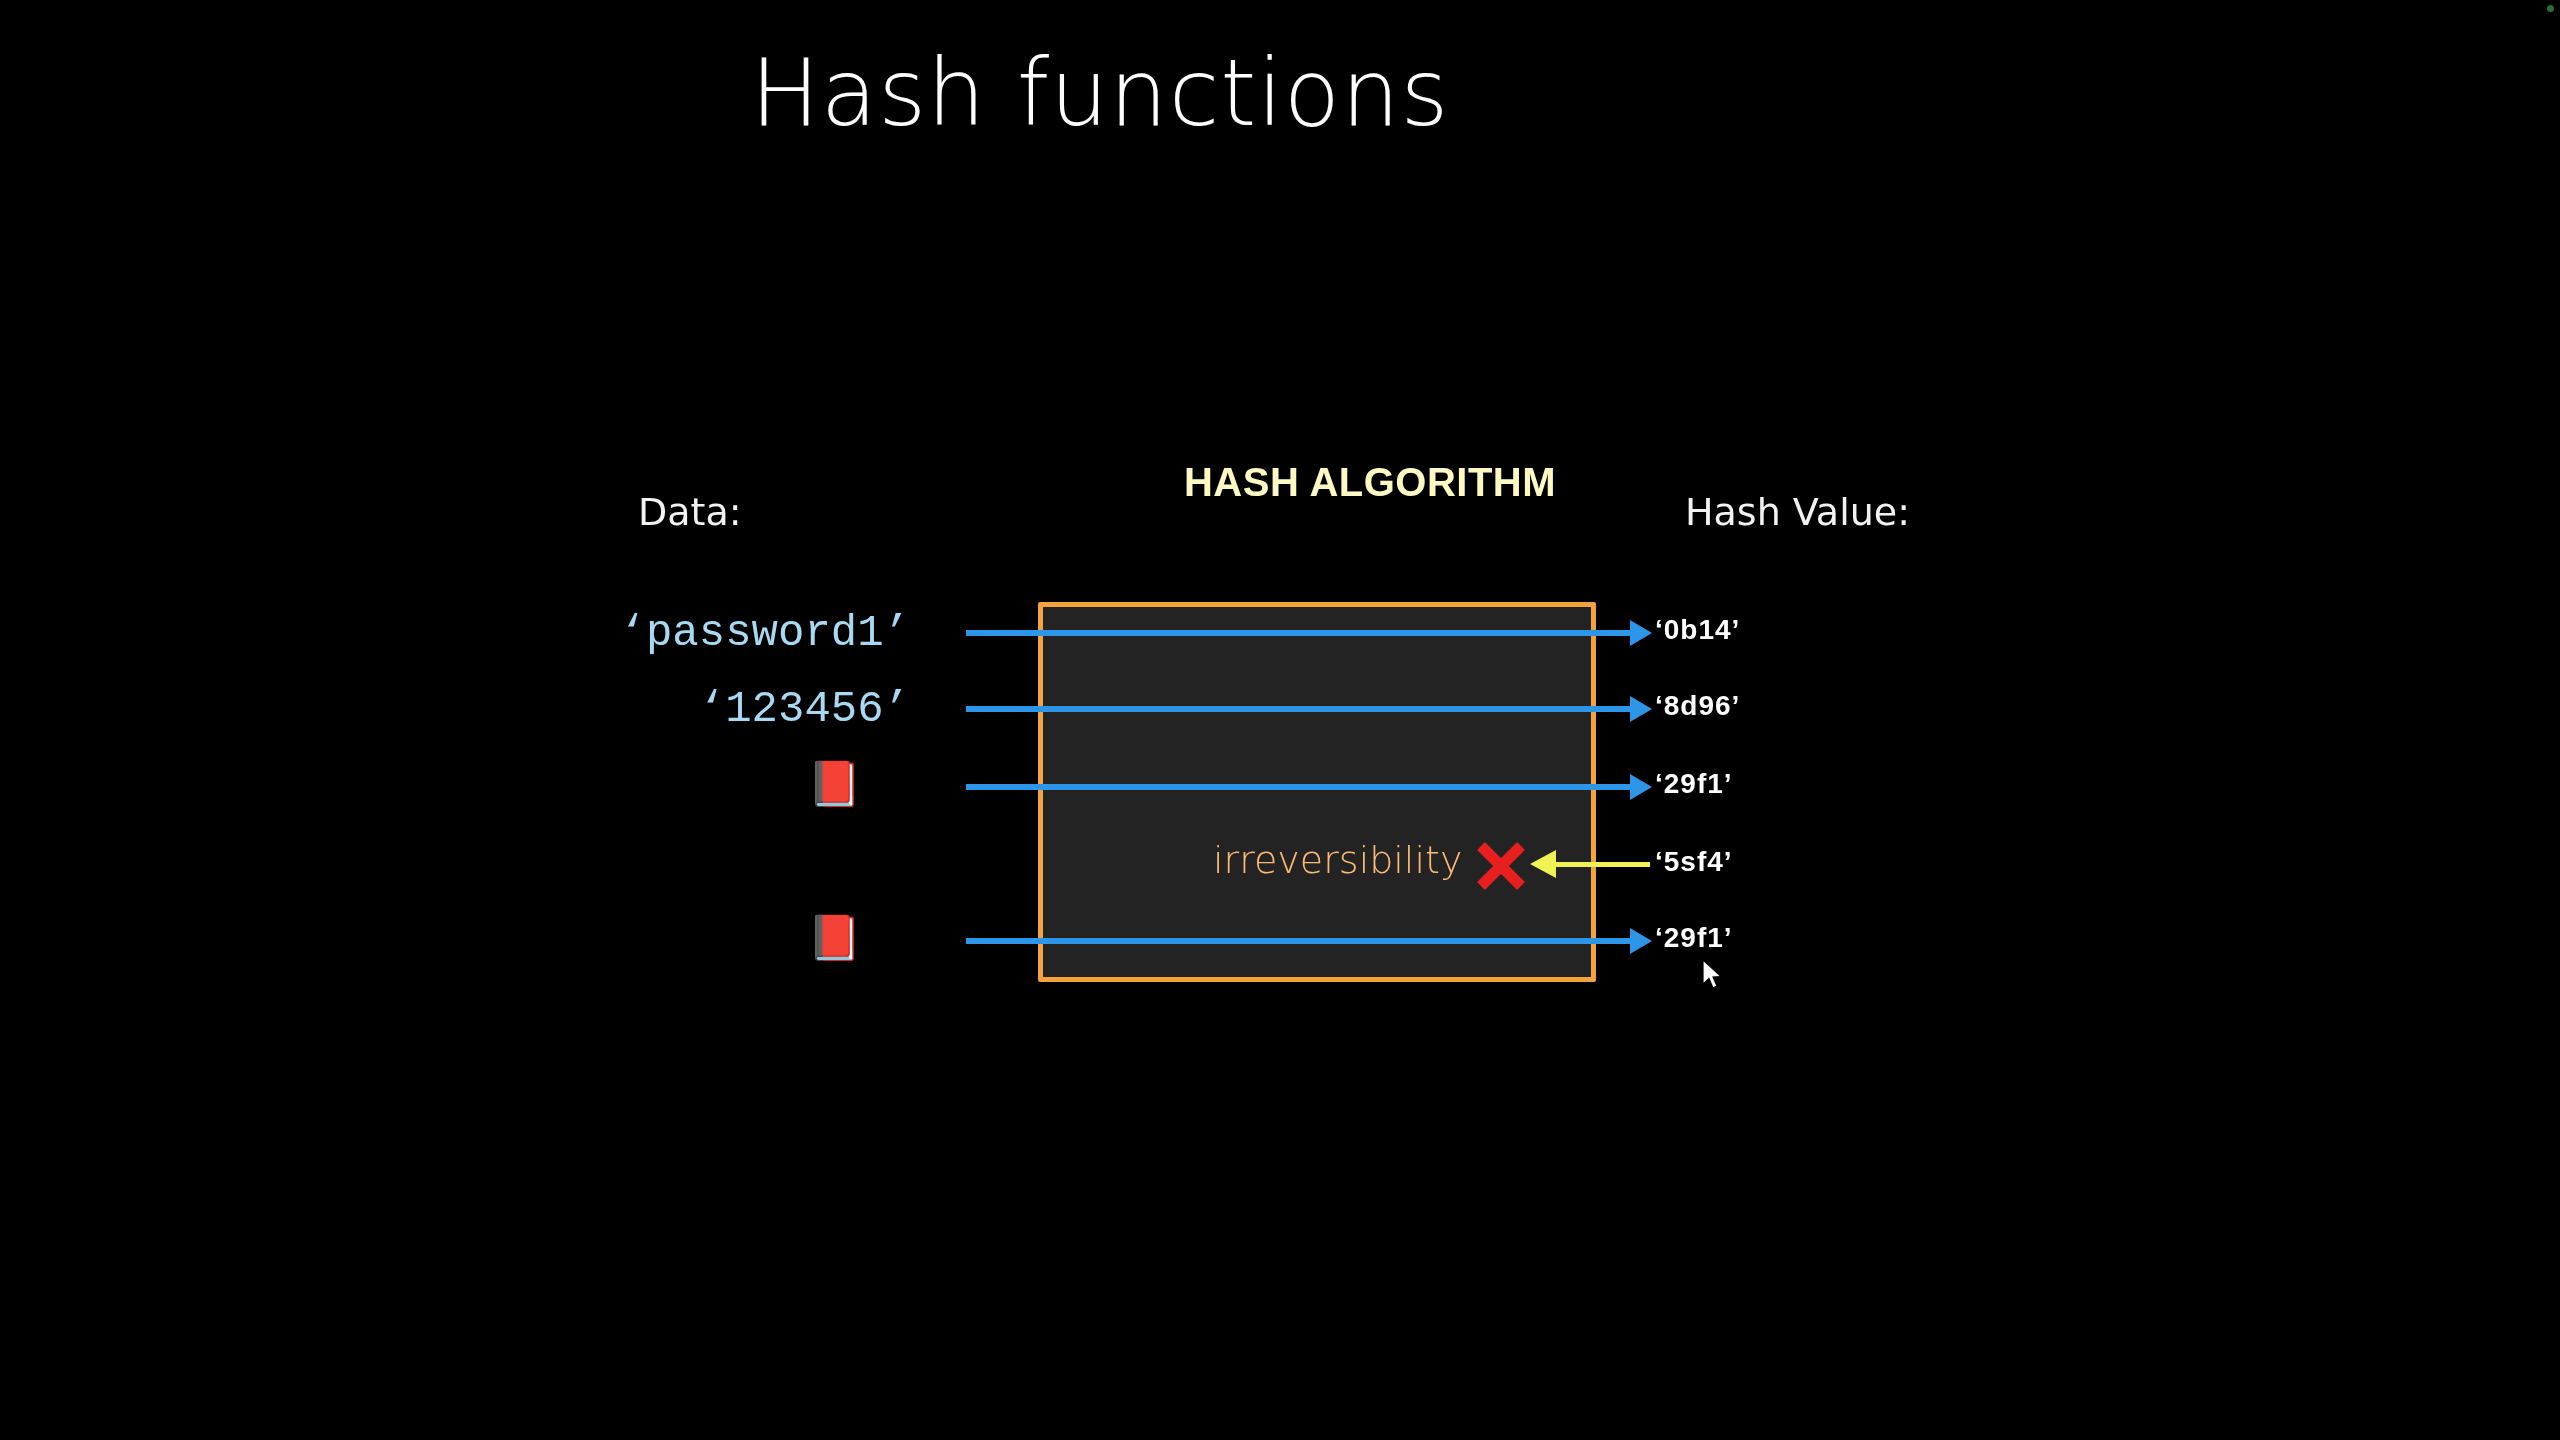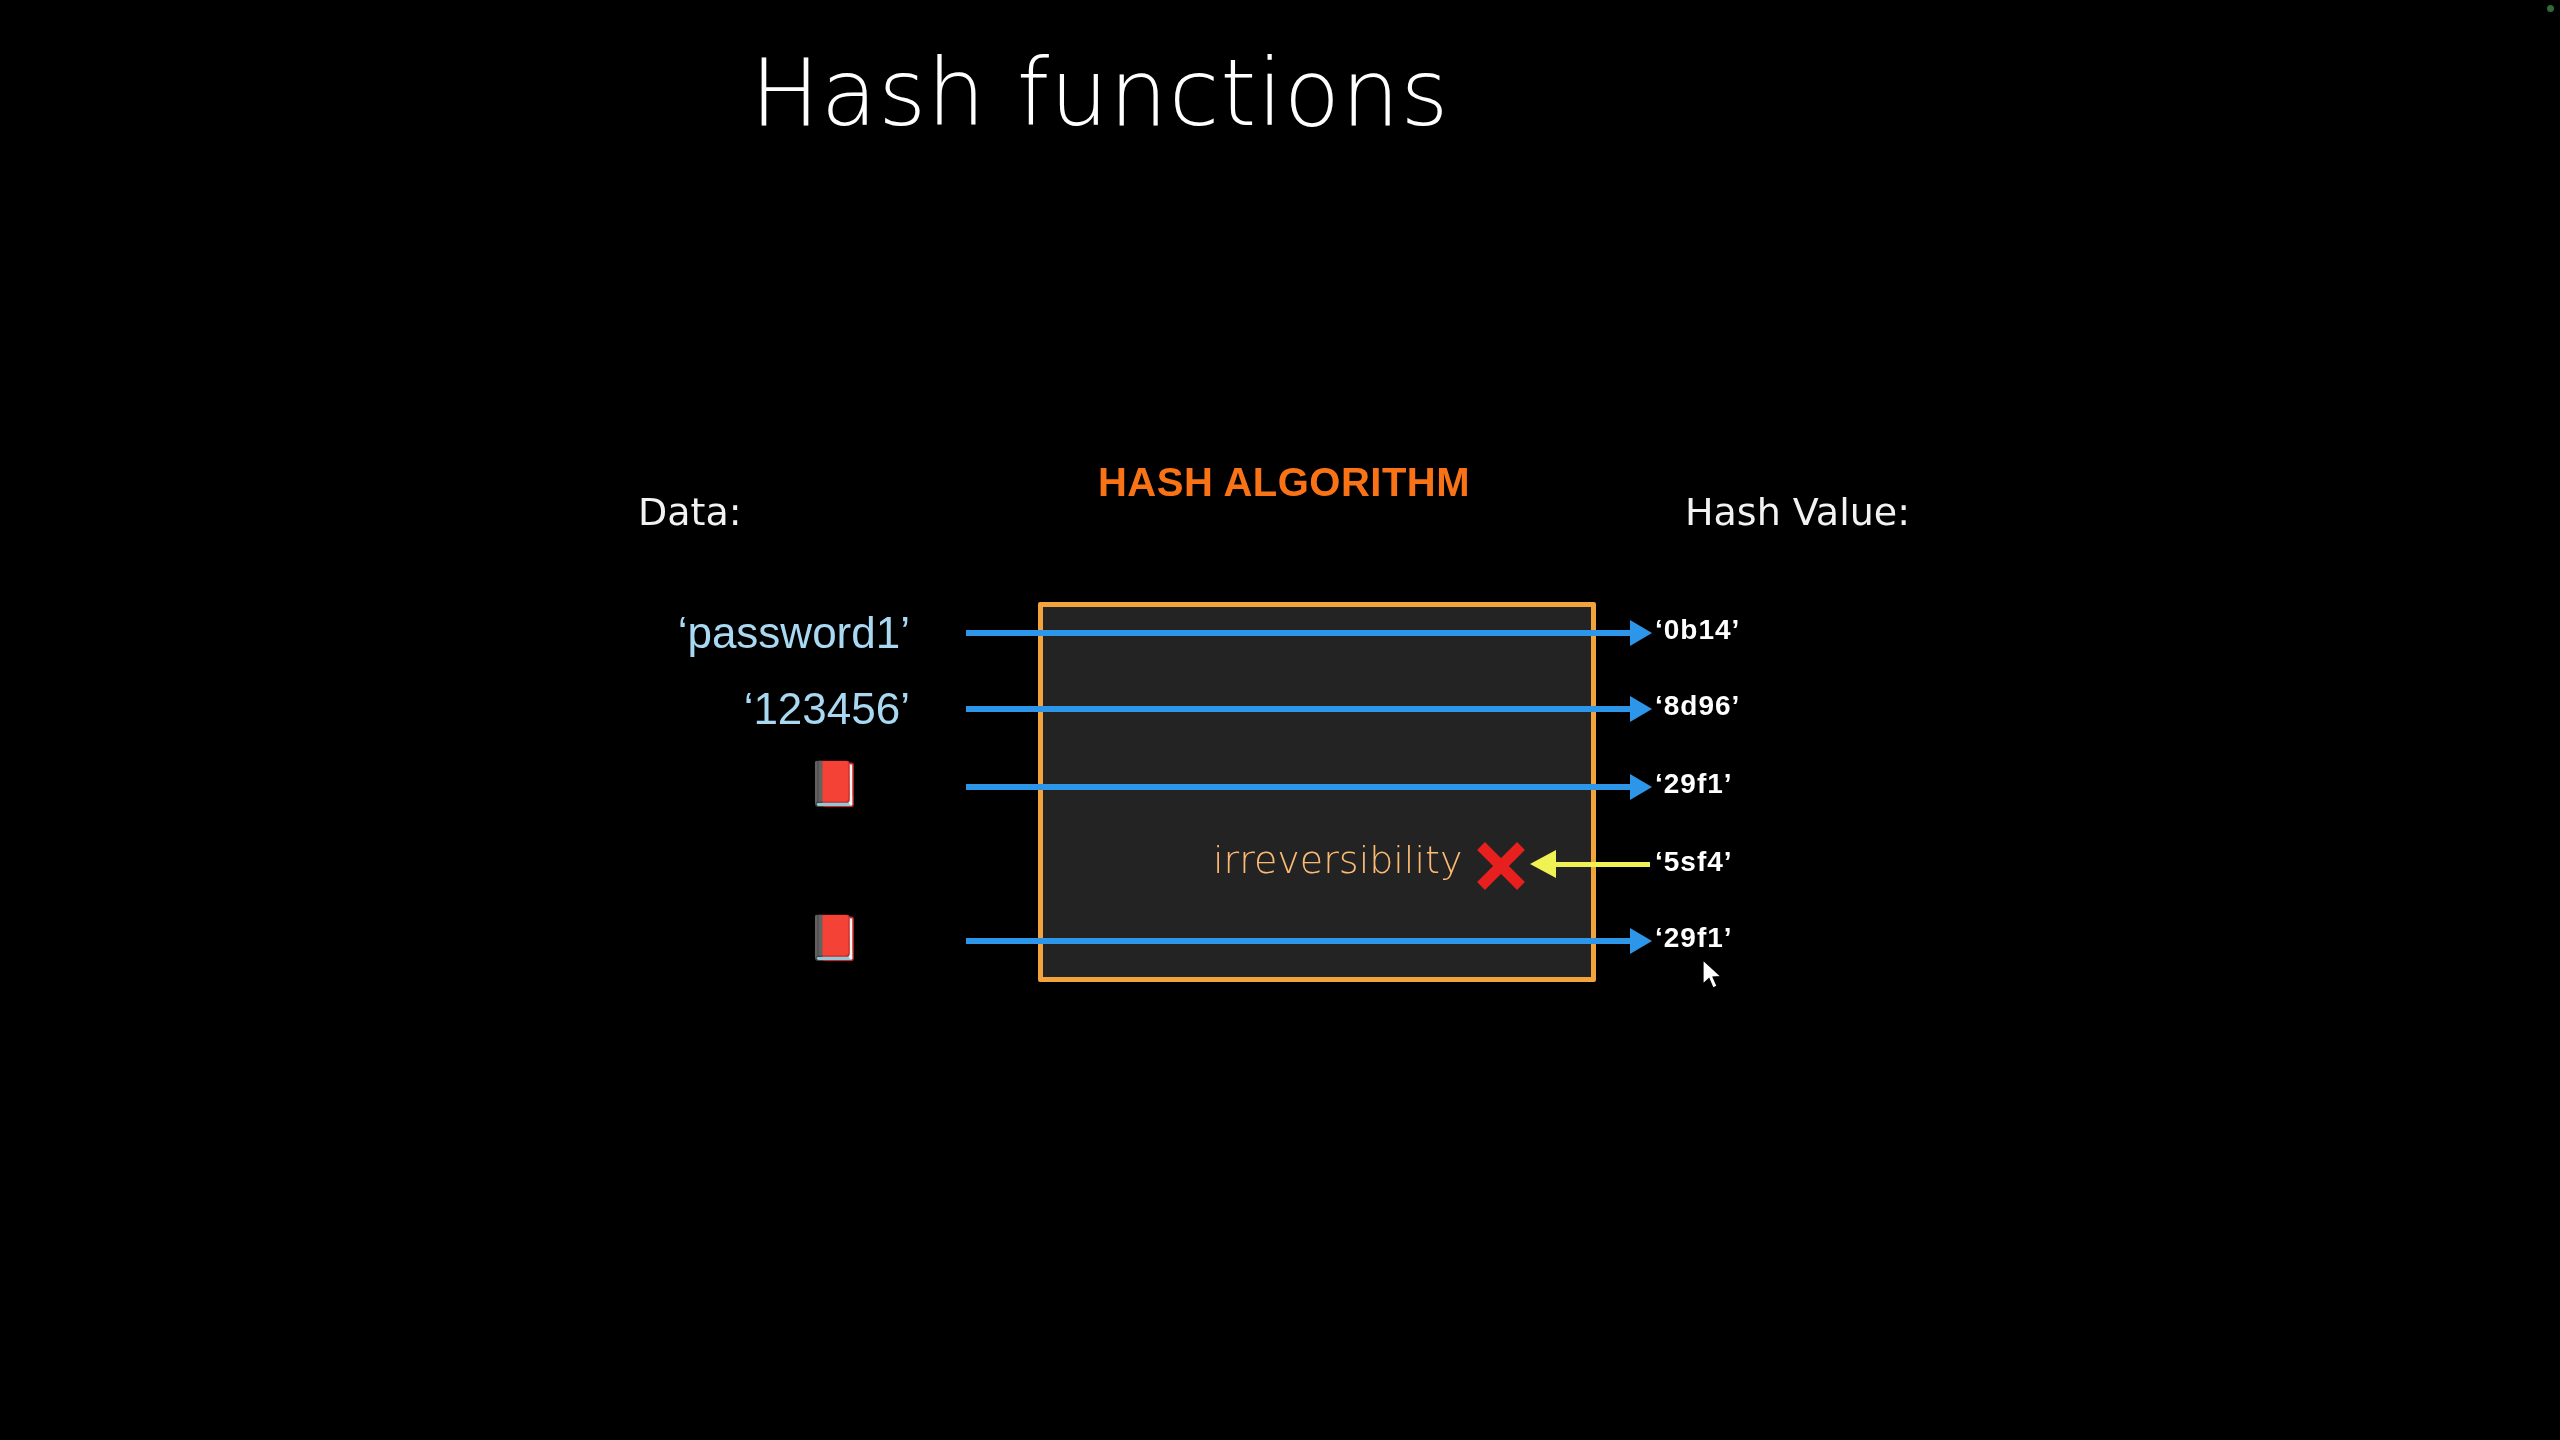"HASH ALGORITHM" #label-algorithm { color: #f97316 -> #fef9c3; left: 1005px -> 1091px }
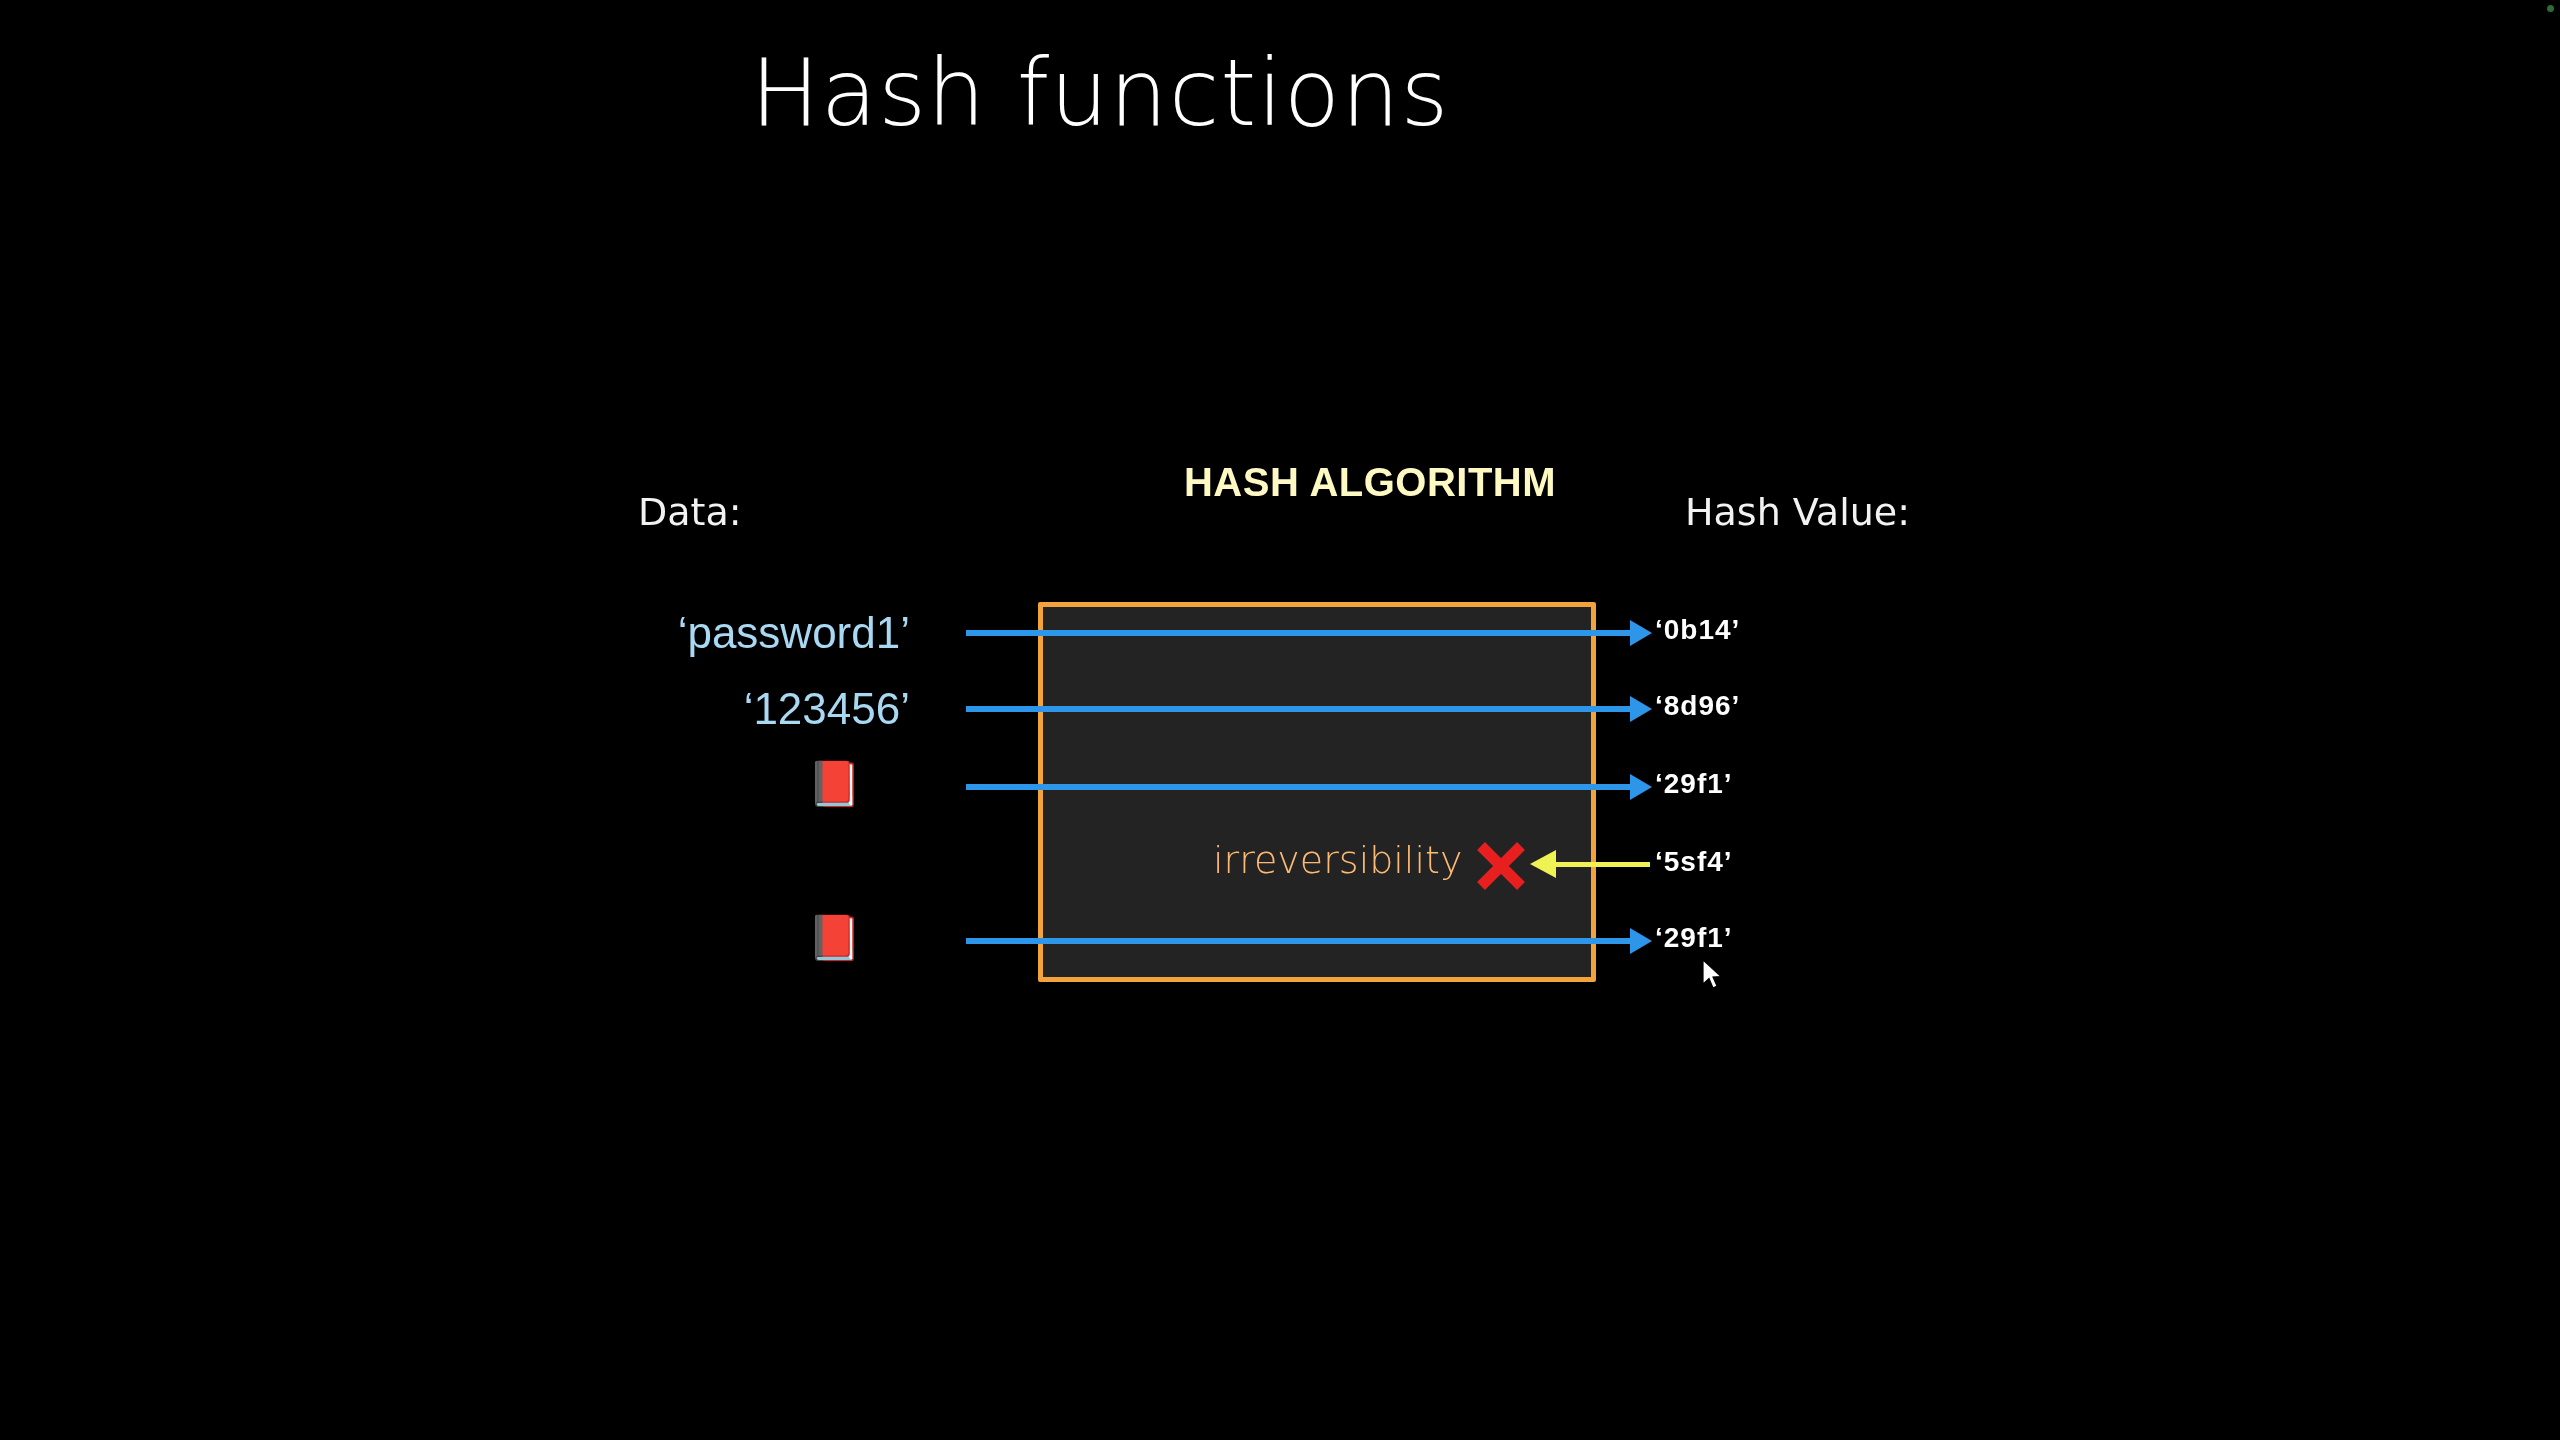"‘password1’" .data-item { font-family: Liberation Sans, sans-serif -> Liberation Mono, monospace }
